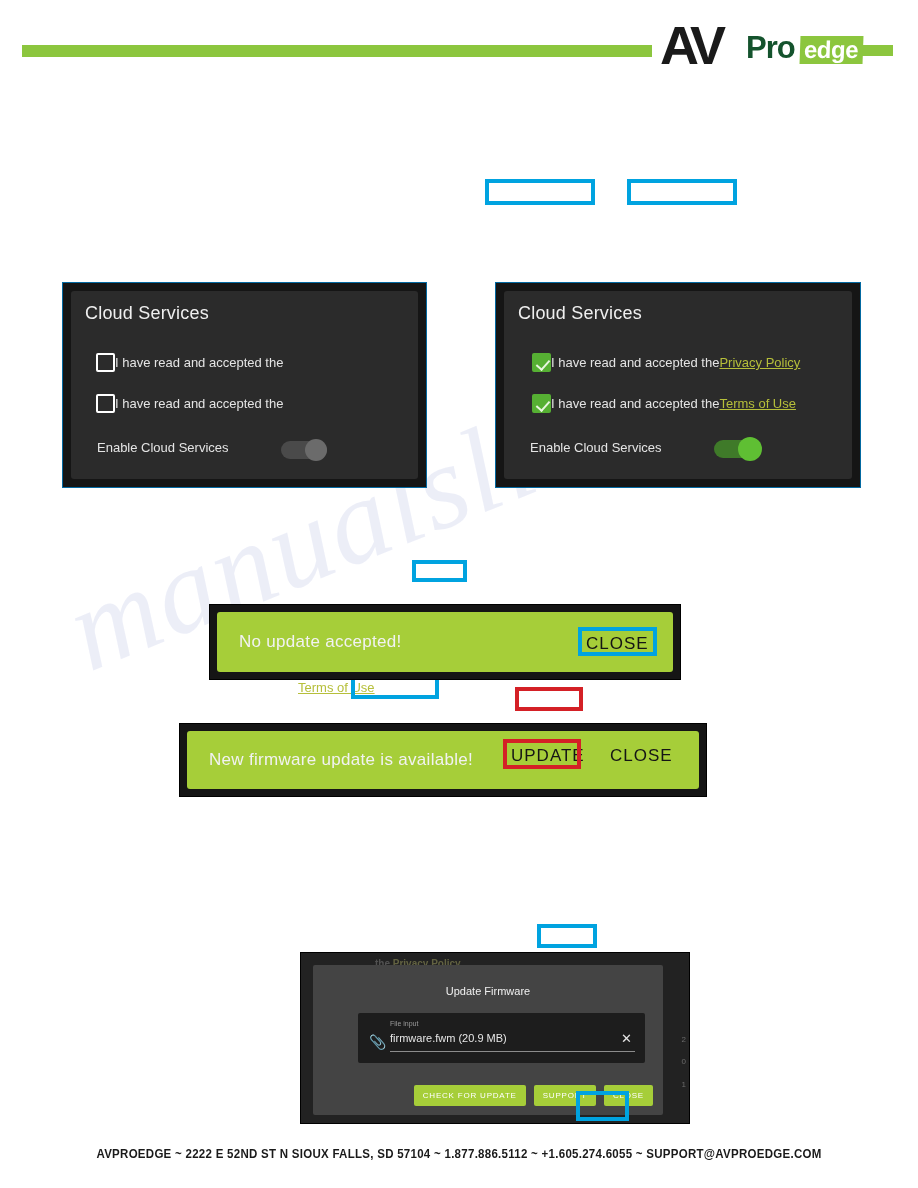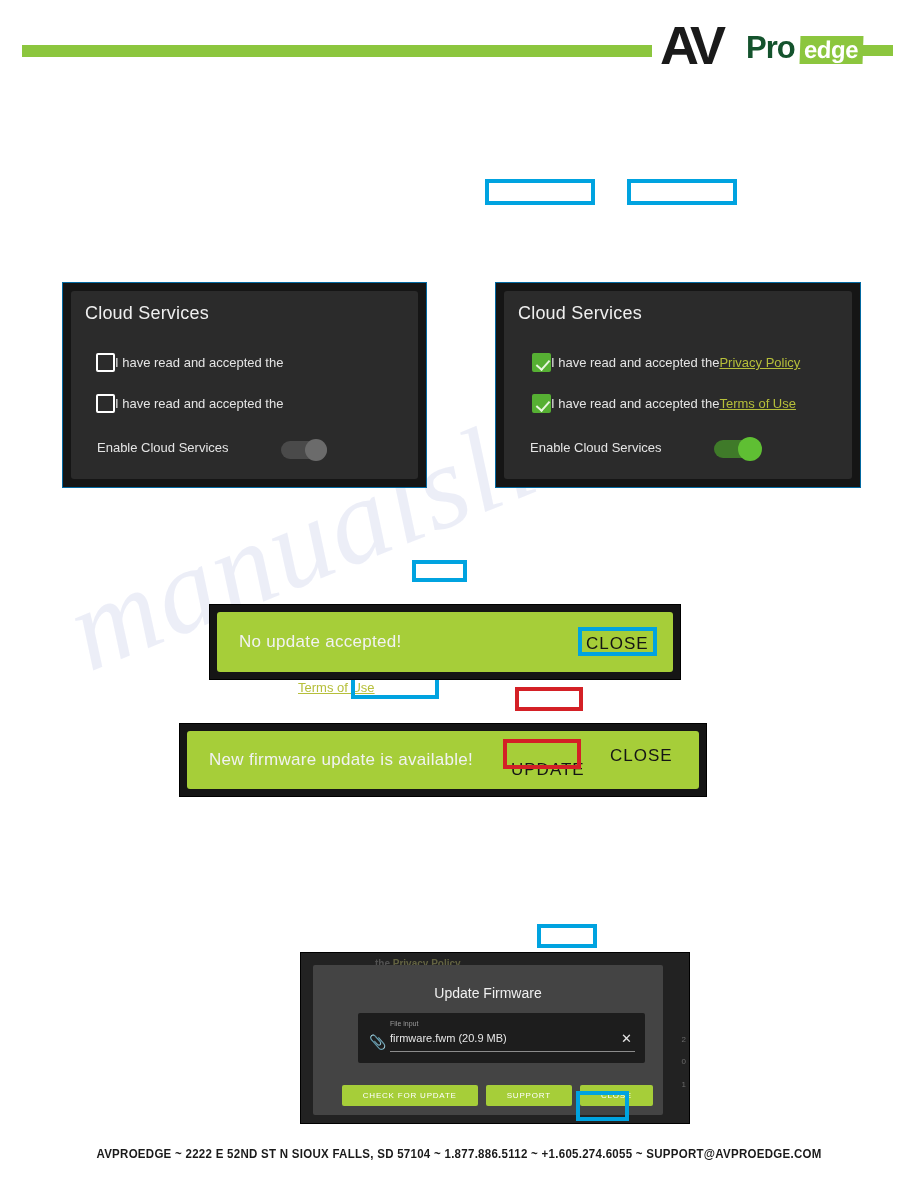"UPDATE" span.snack-btn { top: 36px -> 22px }
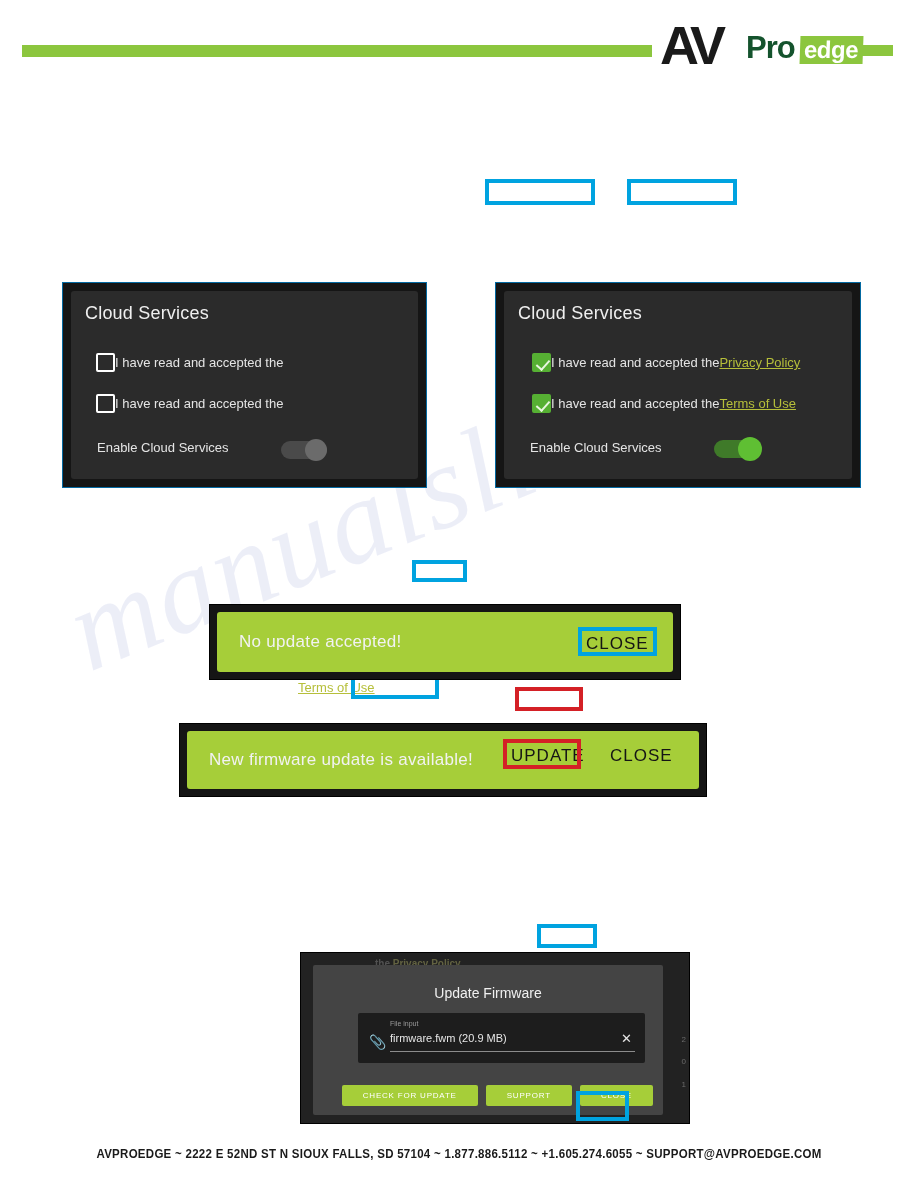"Update Firmware" .modal-title { font-size: 14px -> 11px }
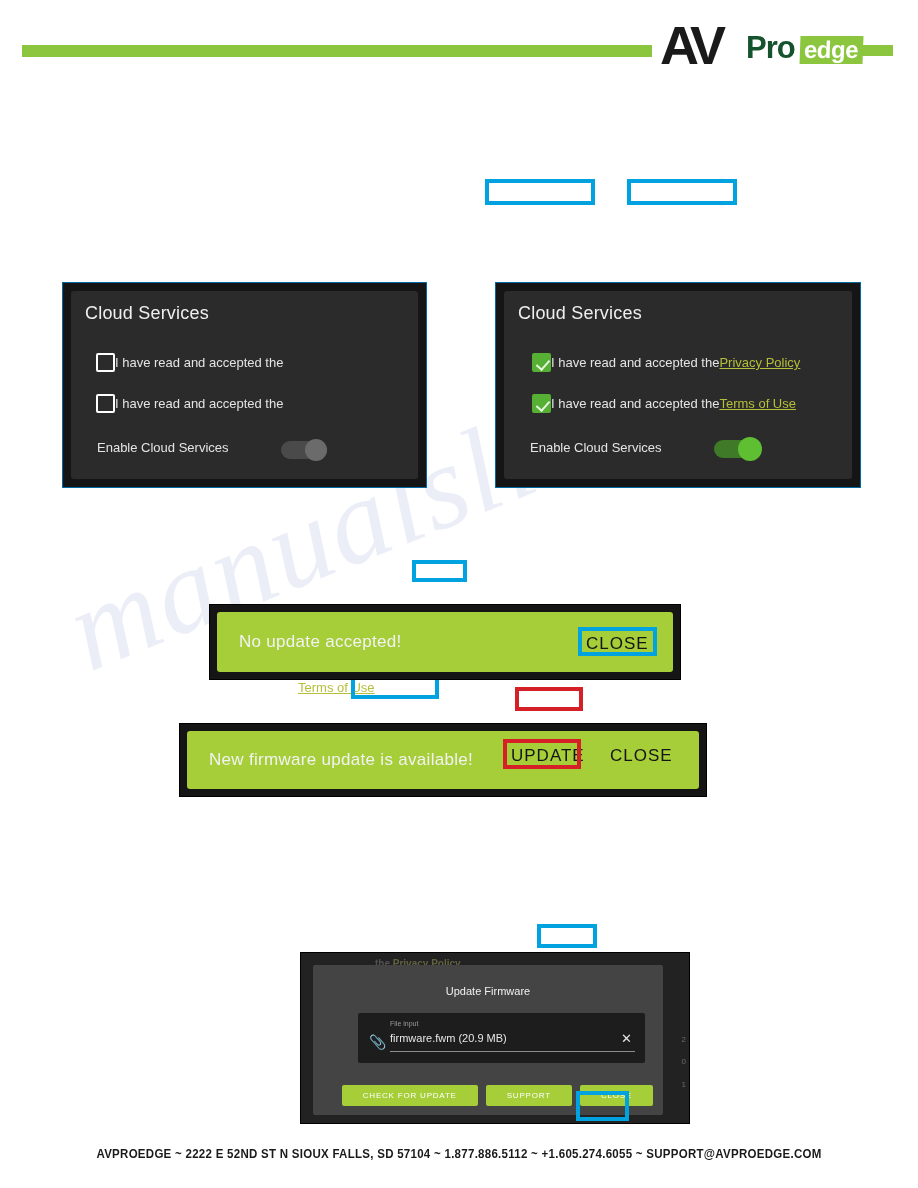"CHECK FOR UPDATE" .gbtn { padding: 6px 21px -> 6px 9px }
